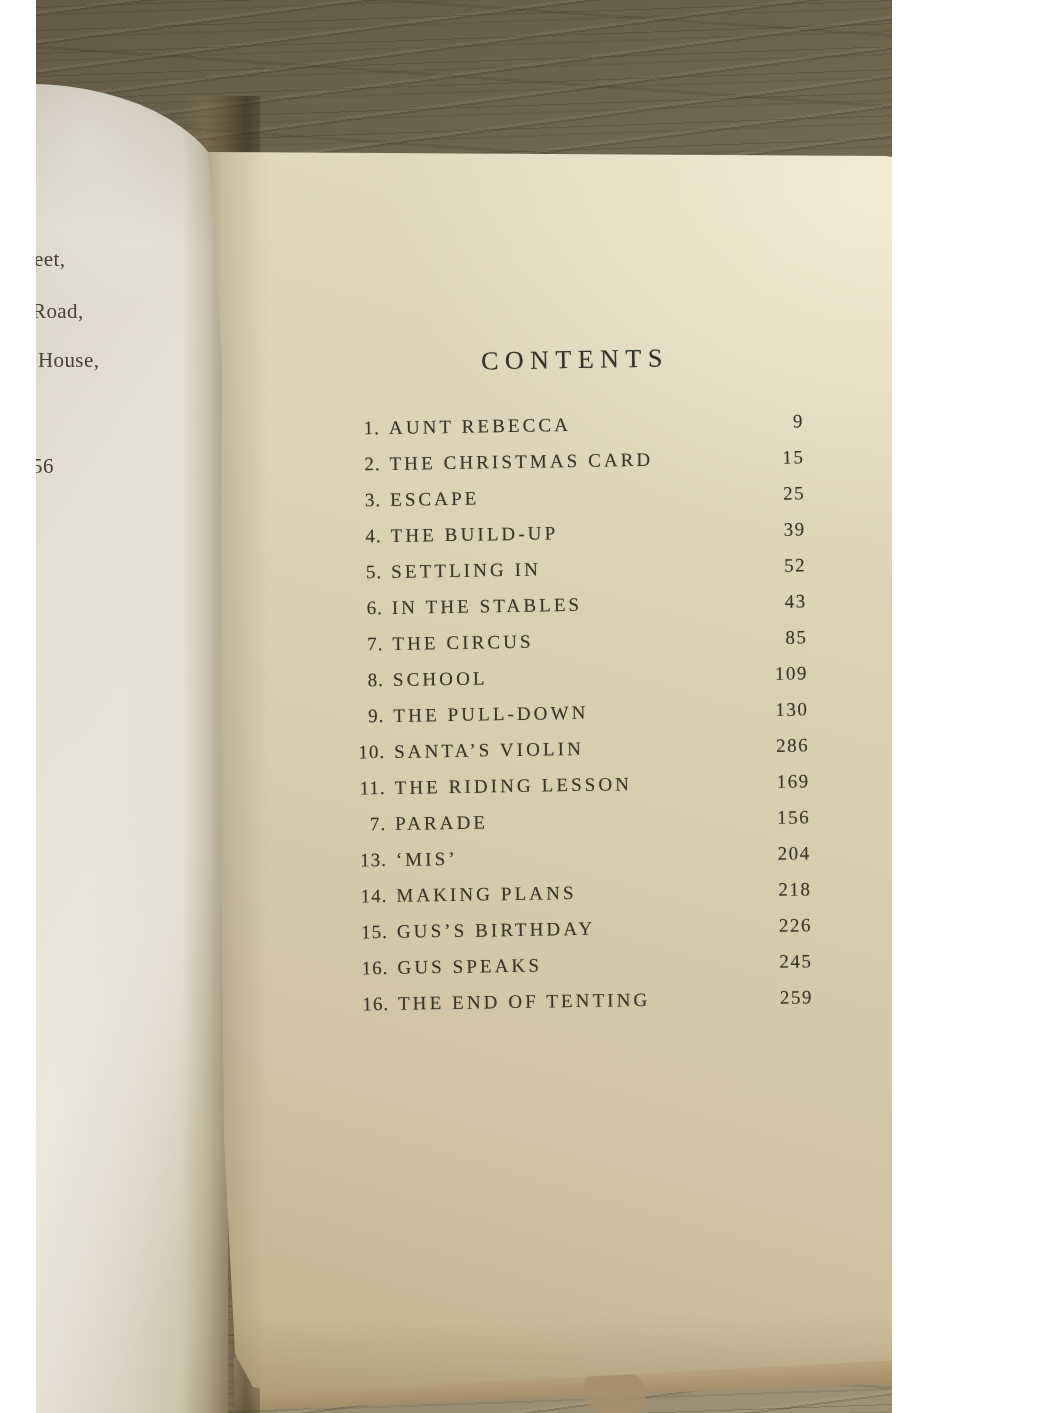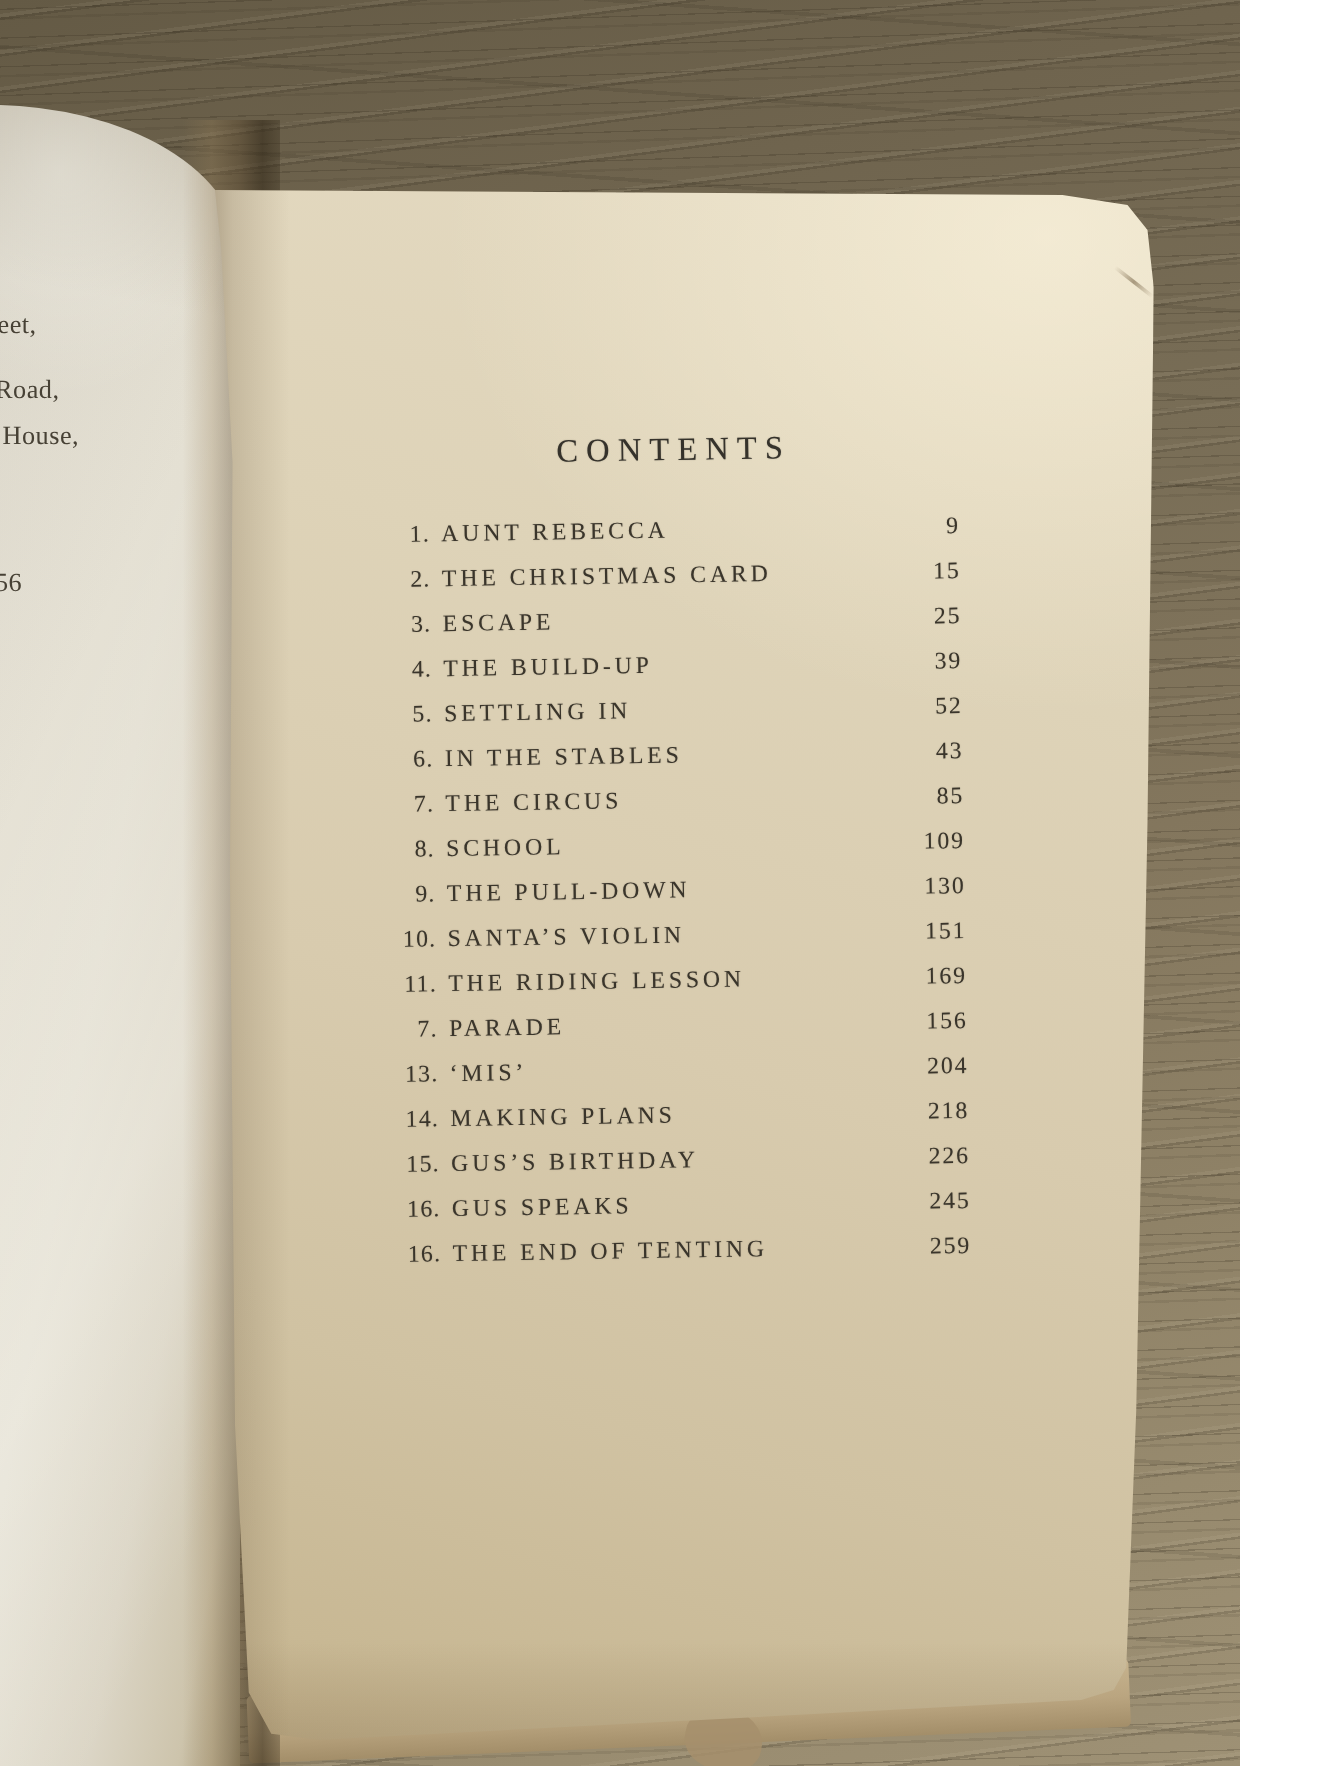"eet," .scene { margin-left: none -> 36px; width: 992px -> 856px }
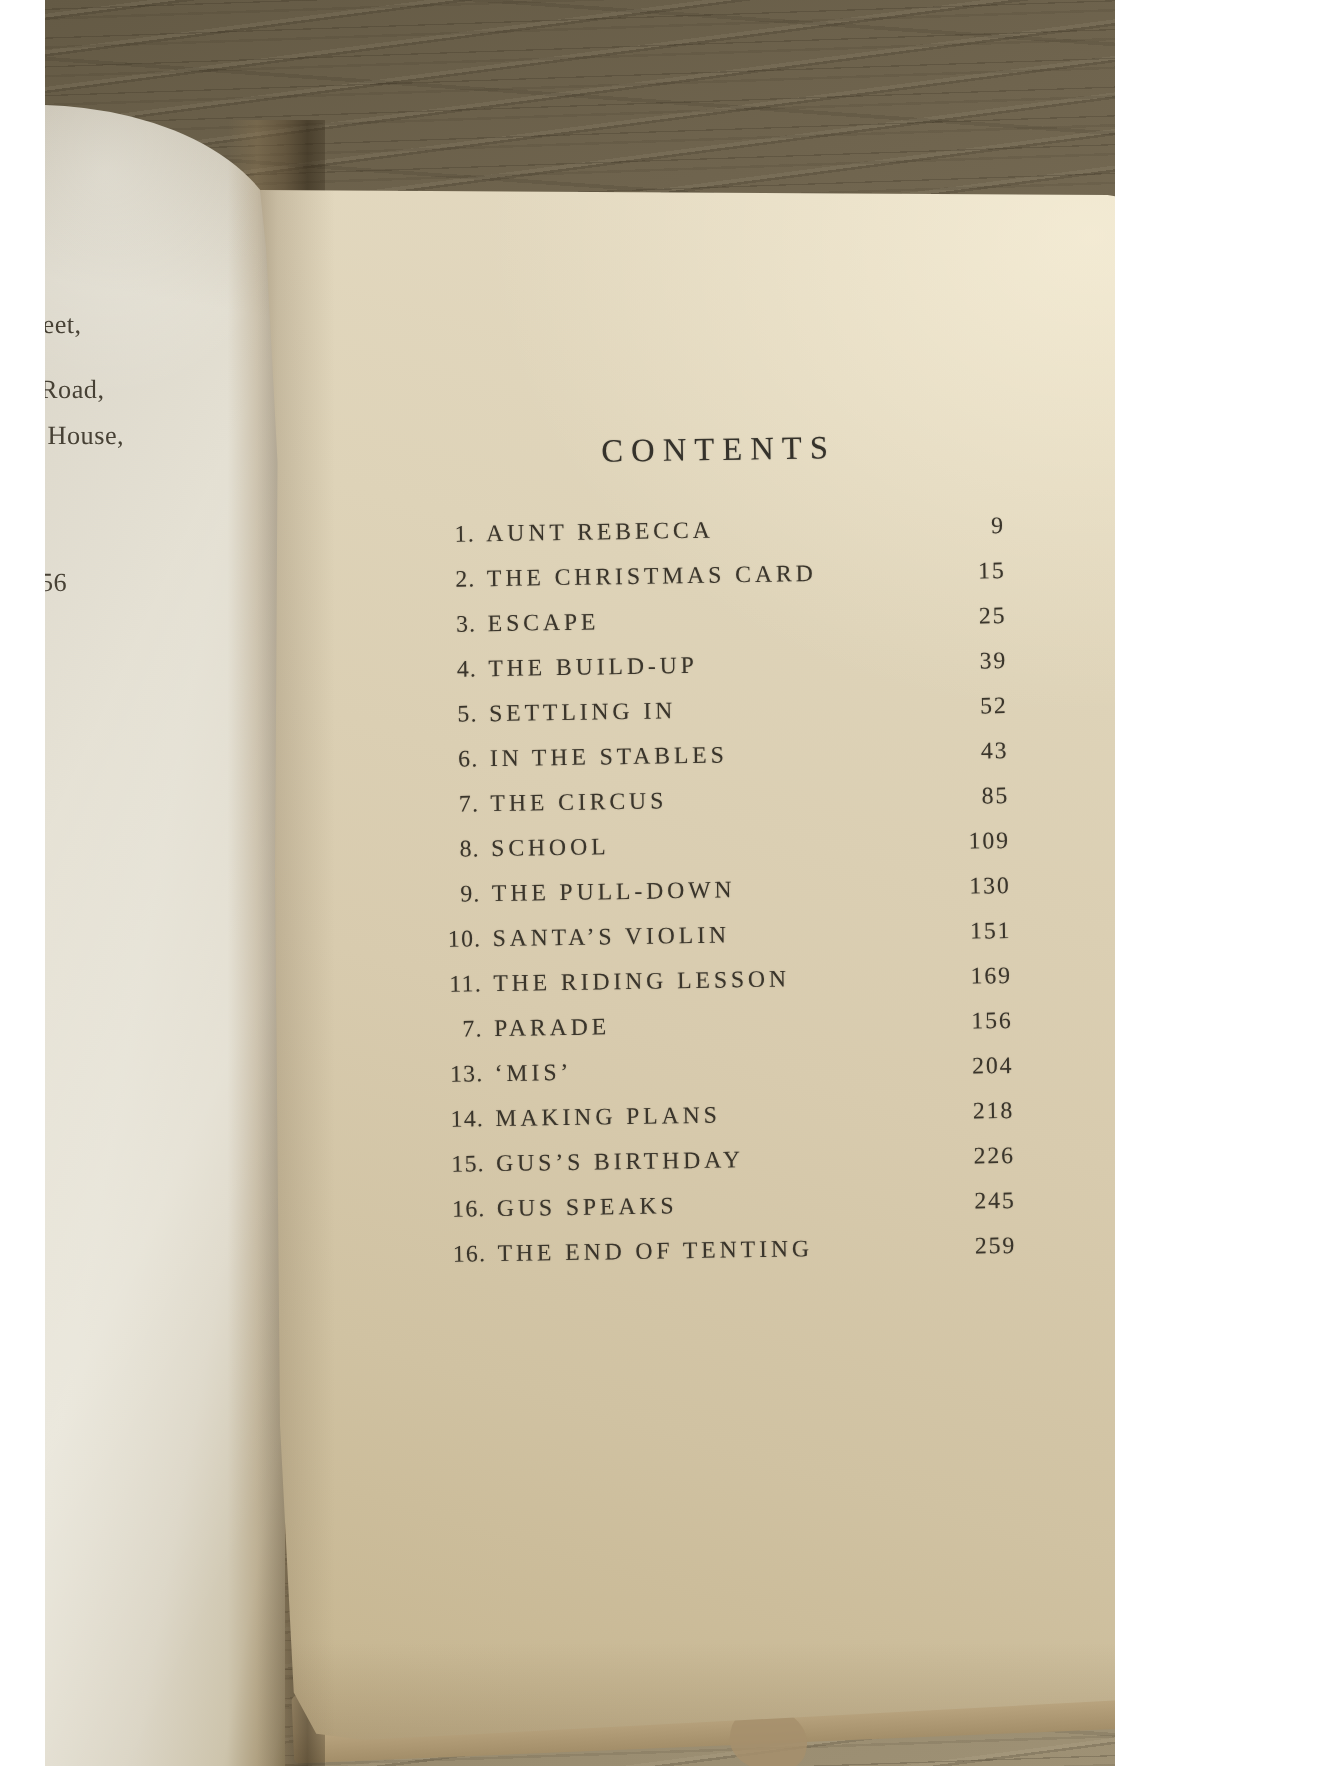"House," span.left-frag { top: 252px -> 264px }
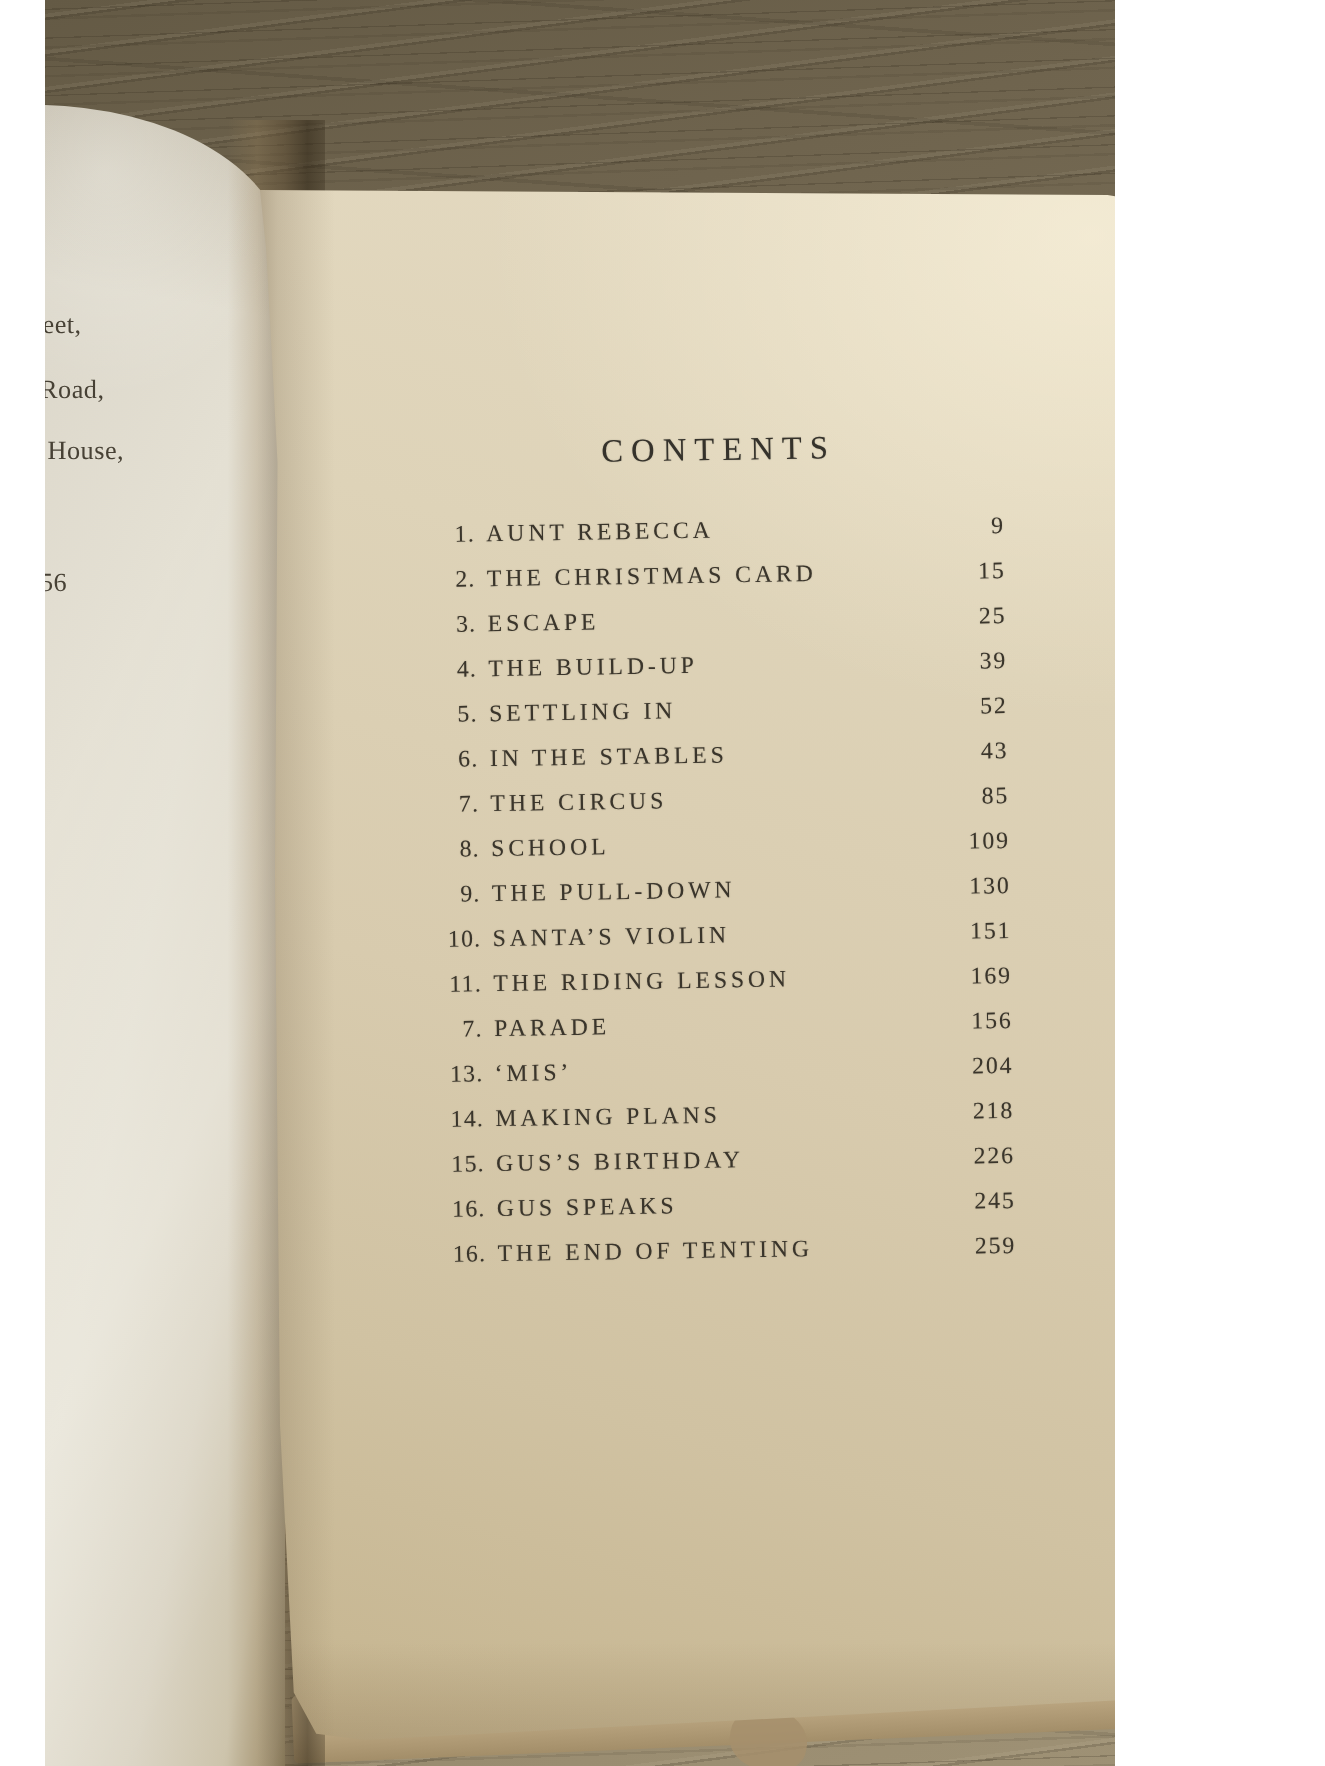"151" span.ch-page { text: 151 -> 286 }
